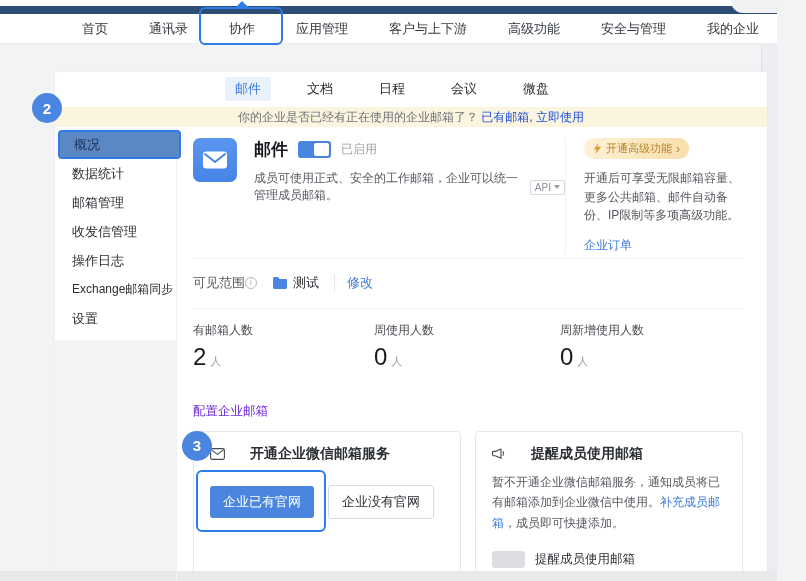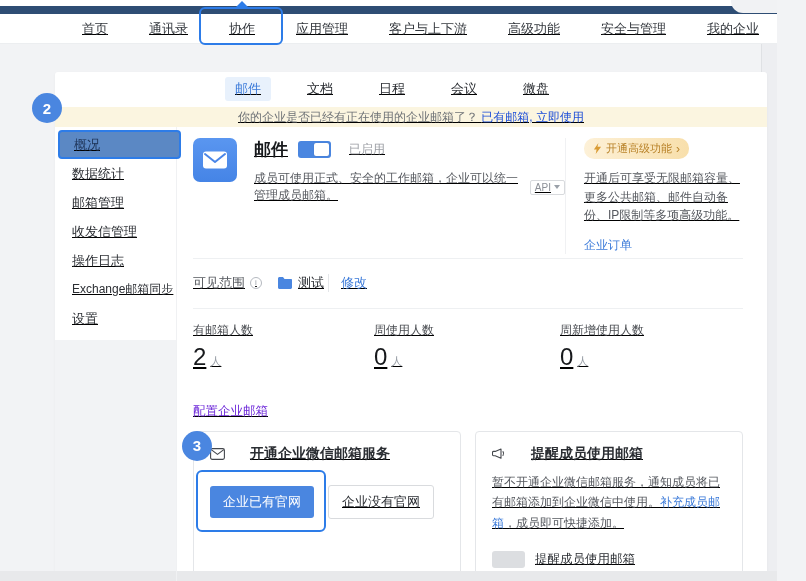"首页" .screen { text-decoration: underline -> none }
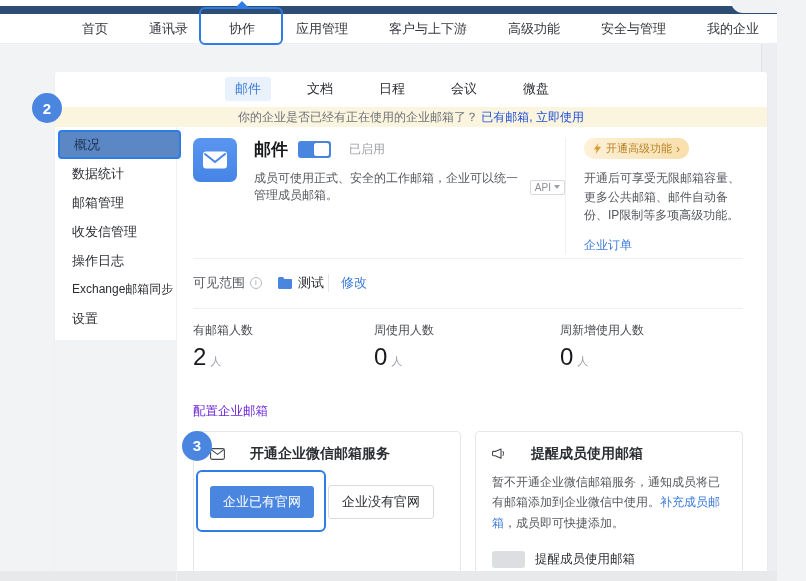"已启用" .status-text { margin-left: 8px -> none }
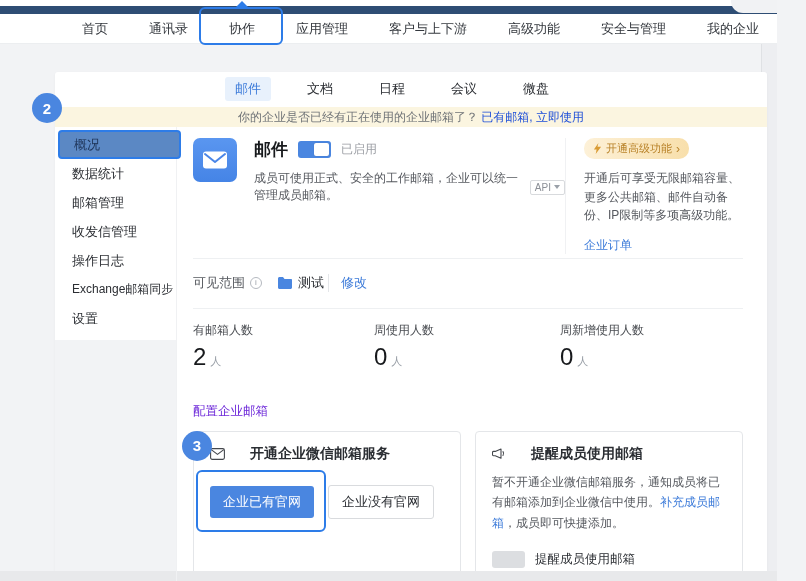"可见范围" .vis-label { gap: 5px -> none }
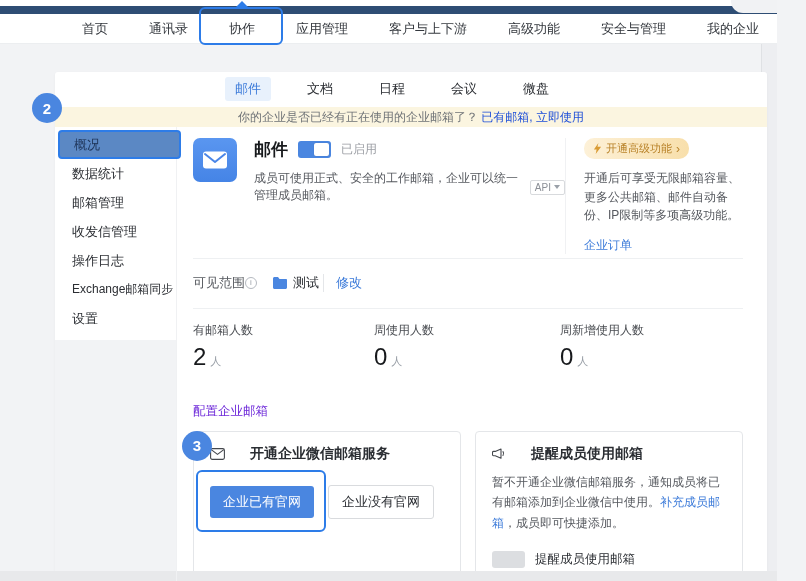"测试" .scope-chip { padding-right: 4px -> 15px }
